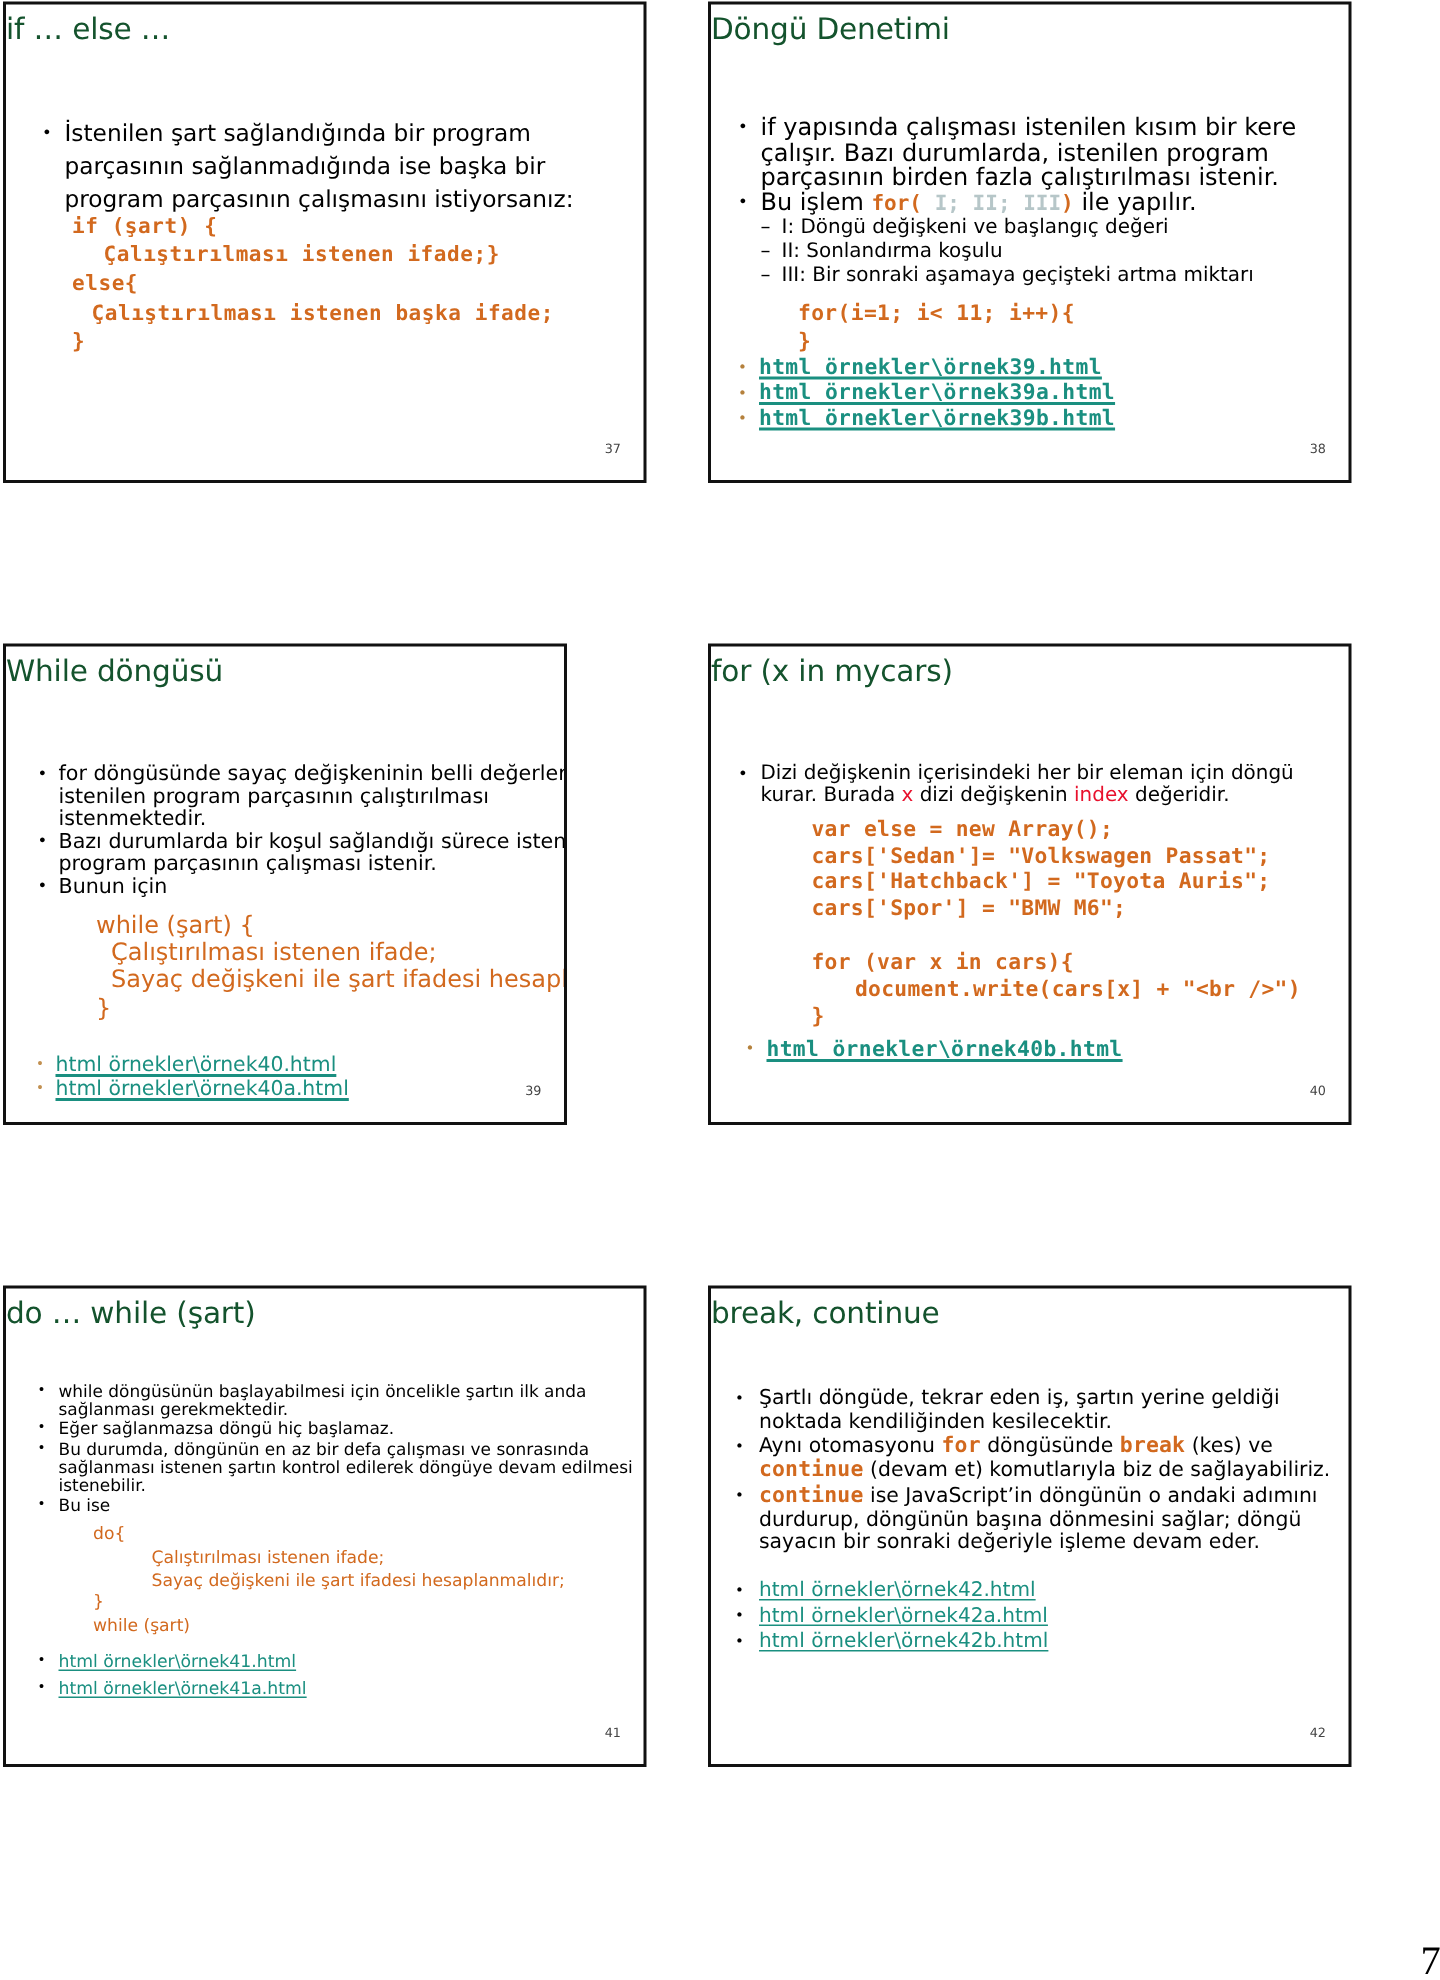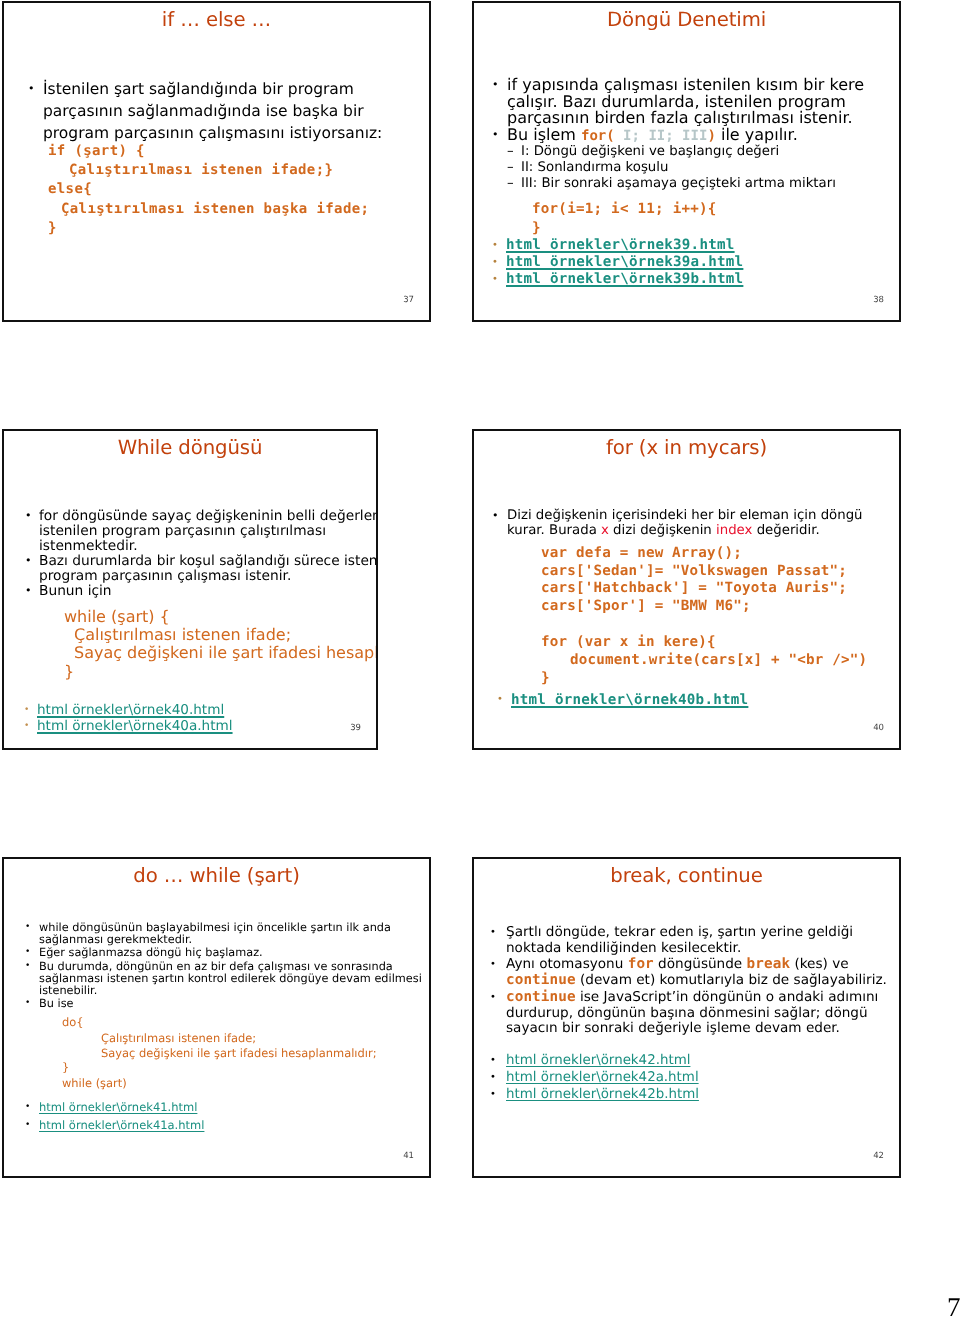"if … else …" .slide-title { color: #c2410c -> #14532d; text-align: center -> none }
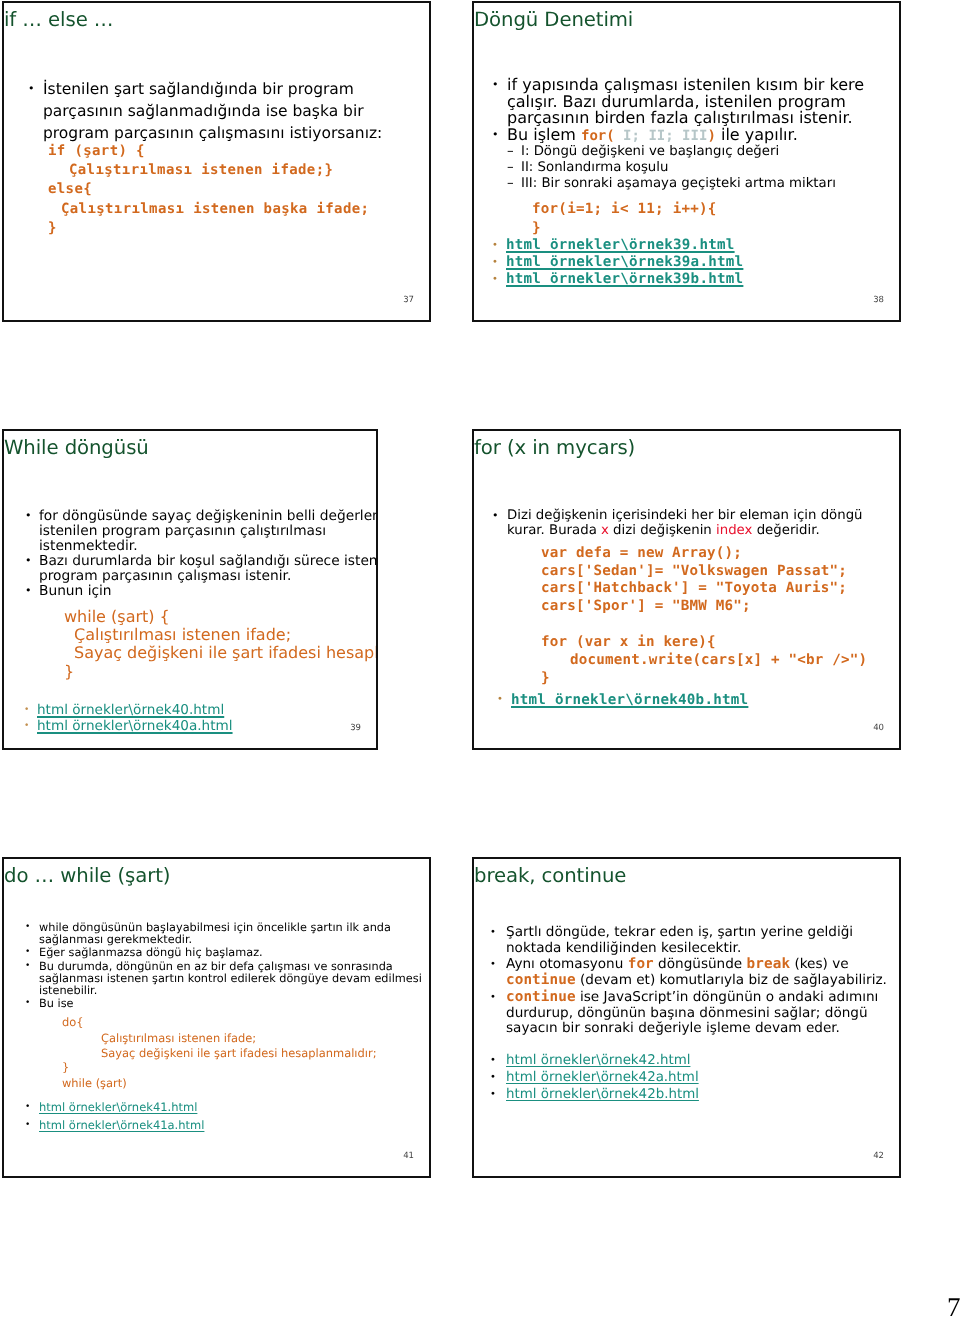"var defa = new Array();" div.codeline { text: defa -> else }
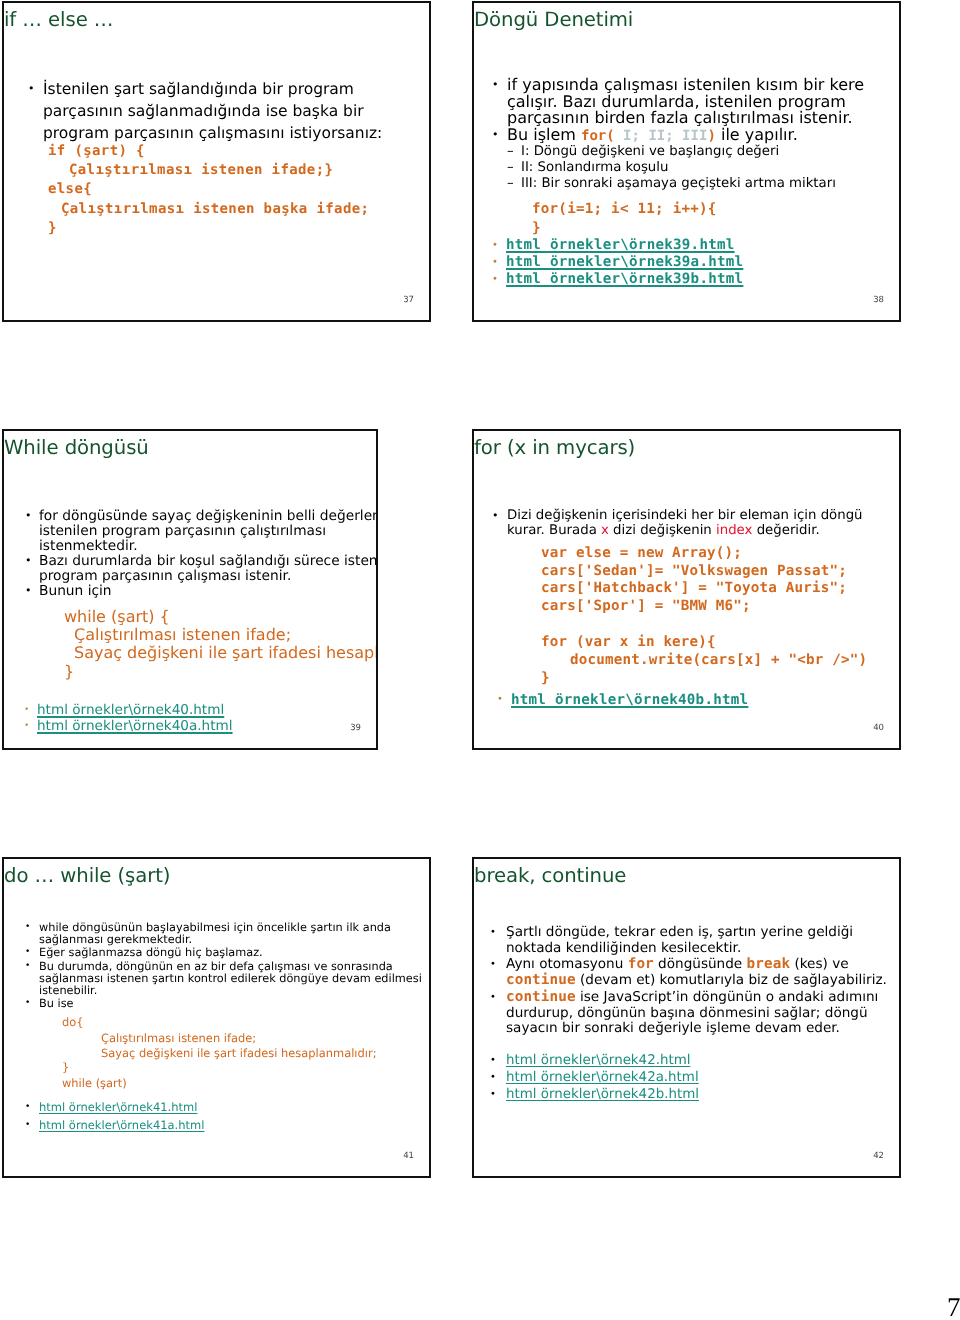"for (var x in kere){" div.codeline { text: kere -> cars }
